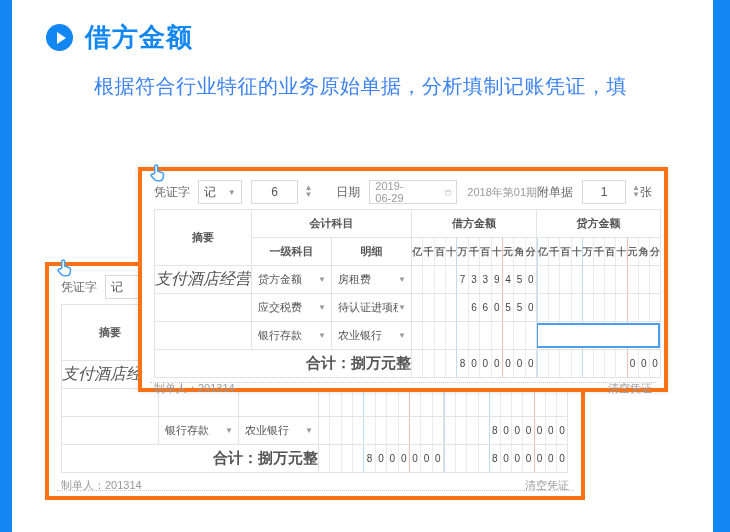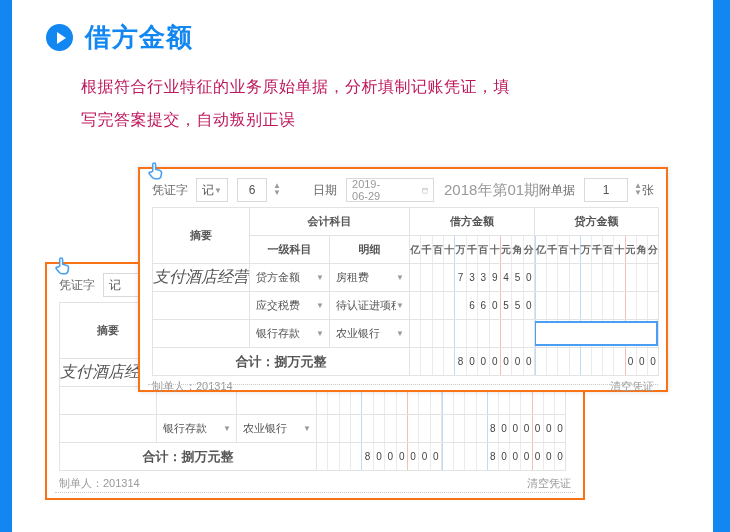"根据符合行业特征的业务原始单据，分析填制记账凭证，填" .desc { color: #be185d -> #3b82f6; font-size: 16px -> 20px; left: 81px -> 94px }
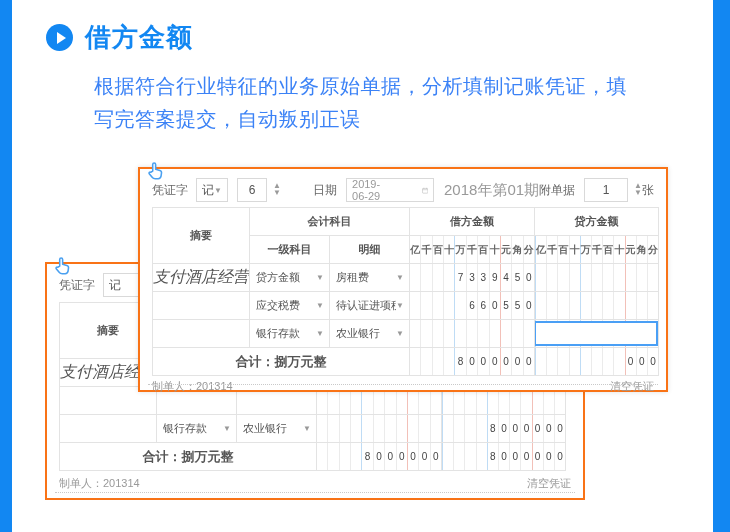"写完答案提交，自动叛别正误" div { html: <div>写完答案提交，自动叛别正误</div> -> none }
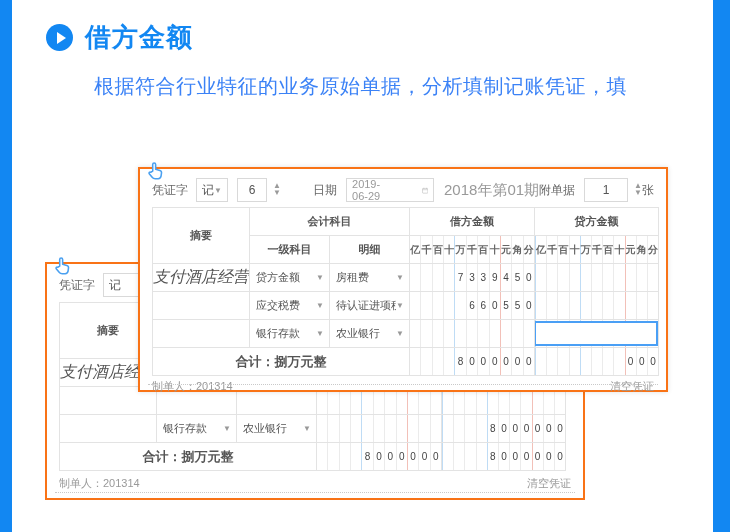"凭证字" .voucher { border: 2px solid #f97316 -> 4px solid #f97316 }
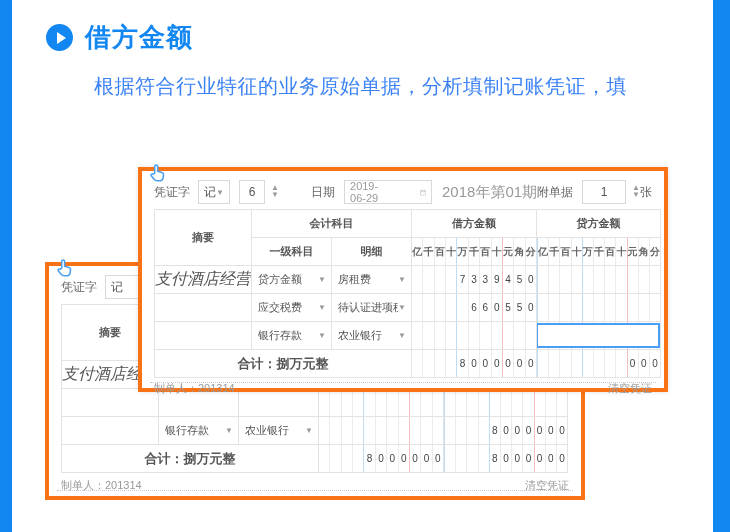"日期" .date-lbl { margin-left: 32px -> 24px }
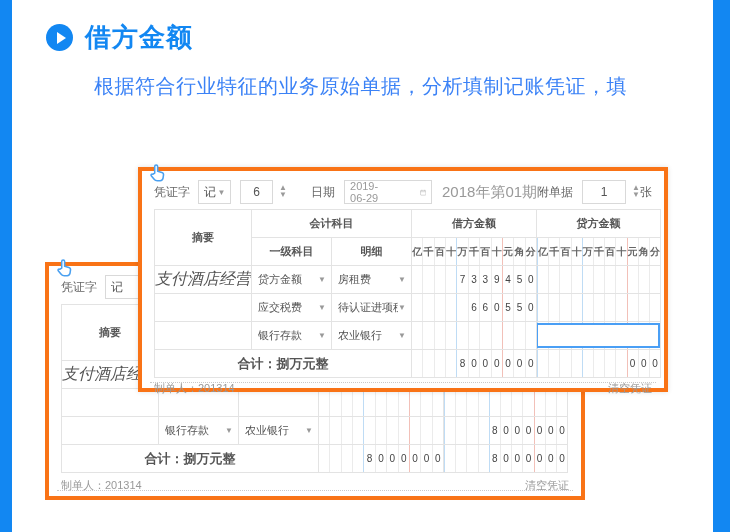"2018年第01期" .period { font-size: 15px -> 11px }
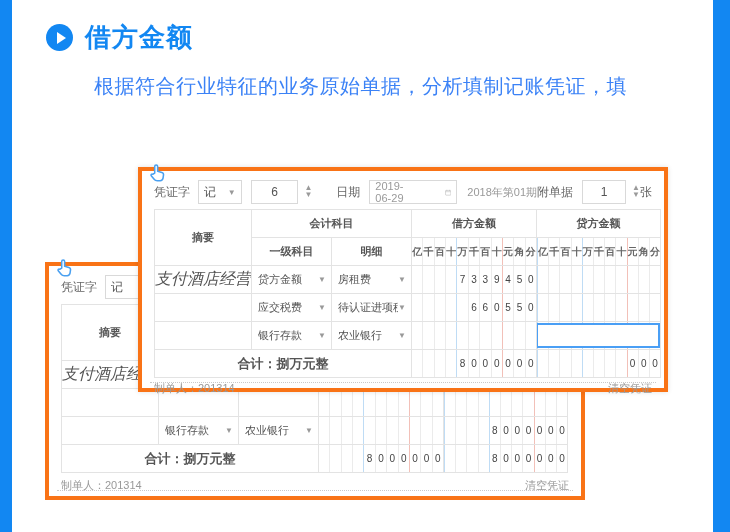"合计：捌万元整" .cell-total { font-size: 13px -> 15px; text-align: center -> right }
